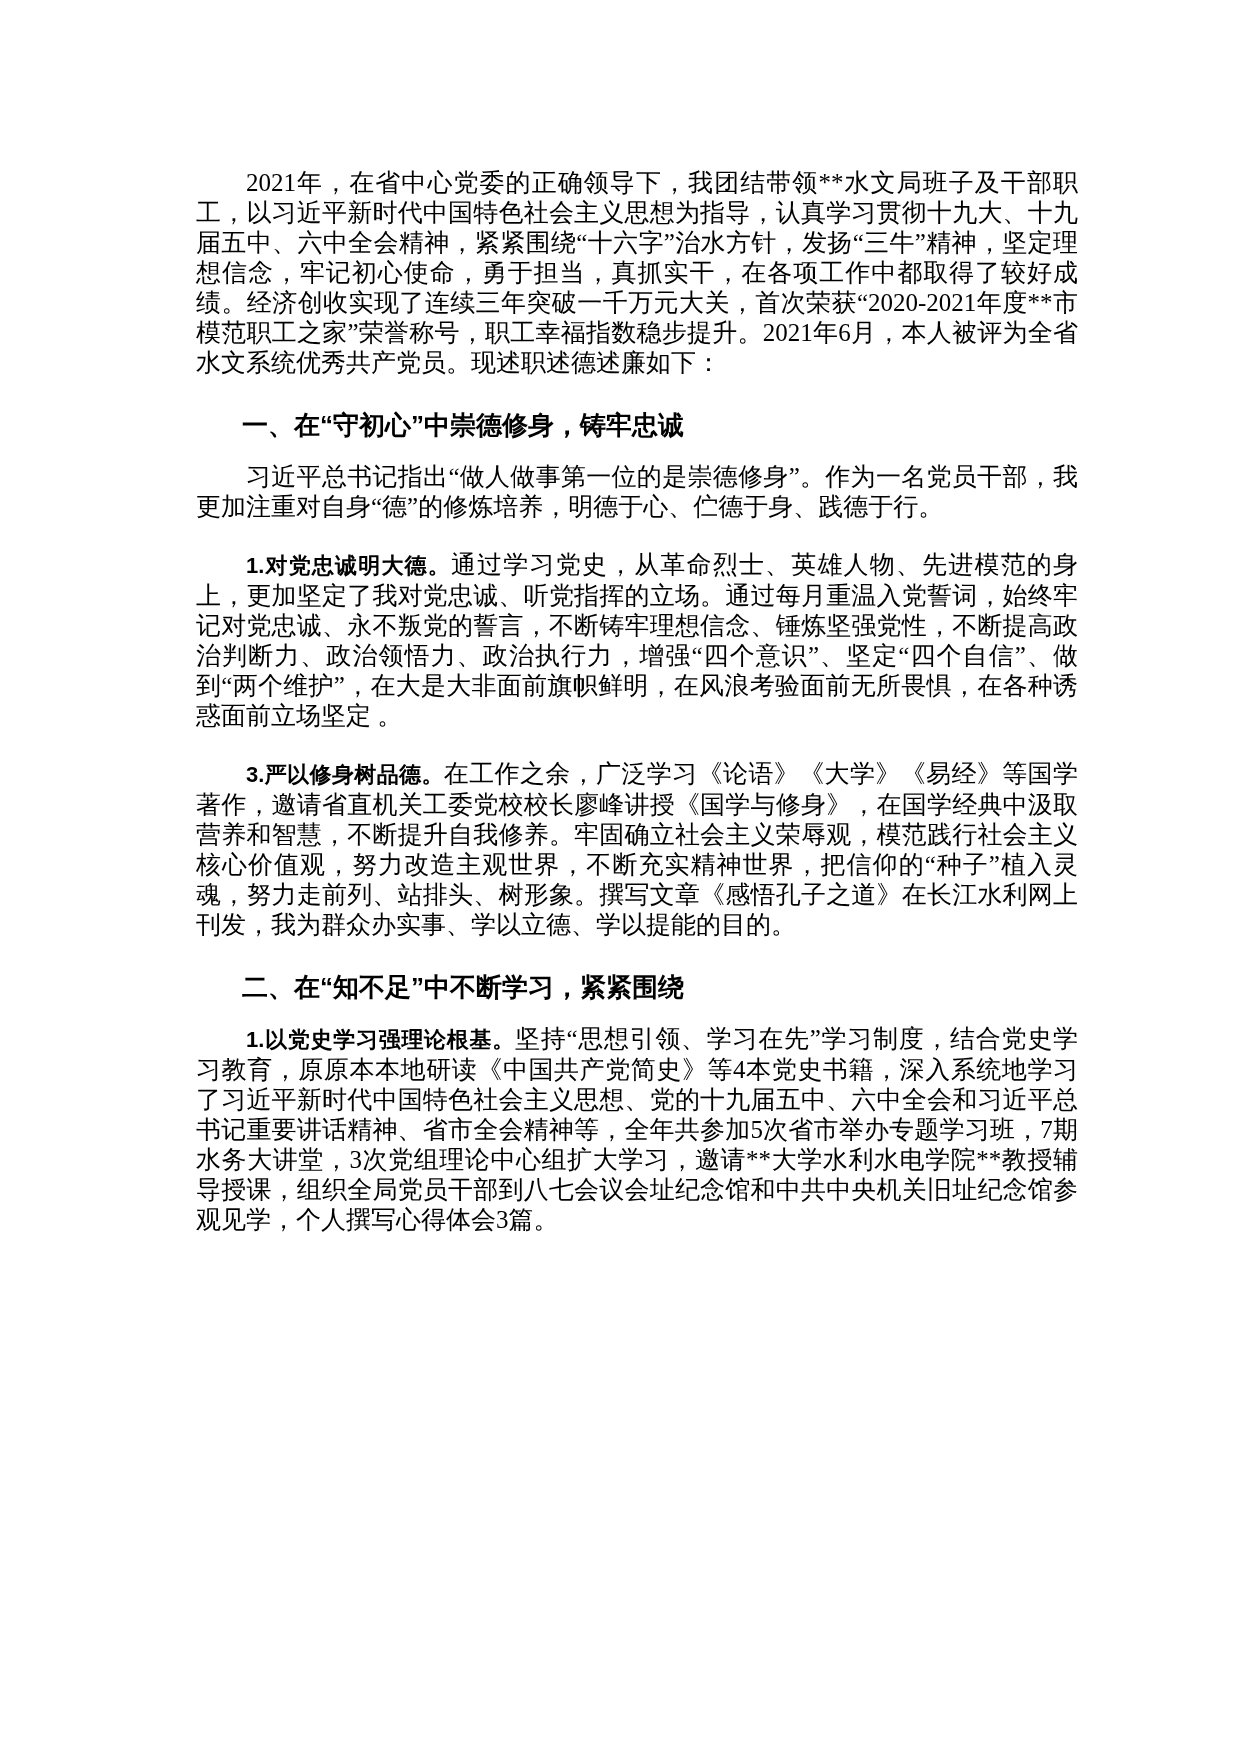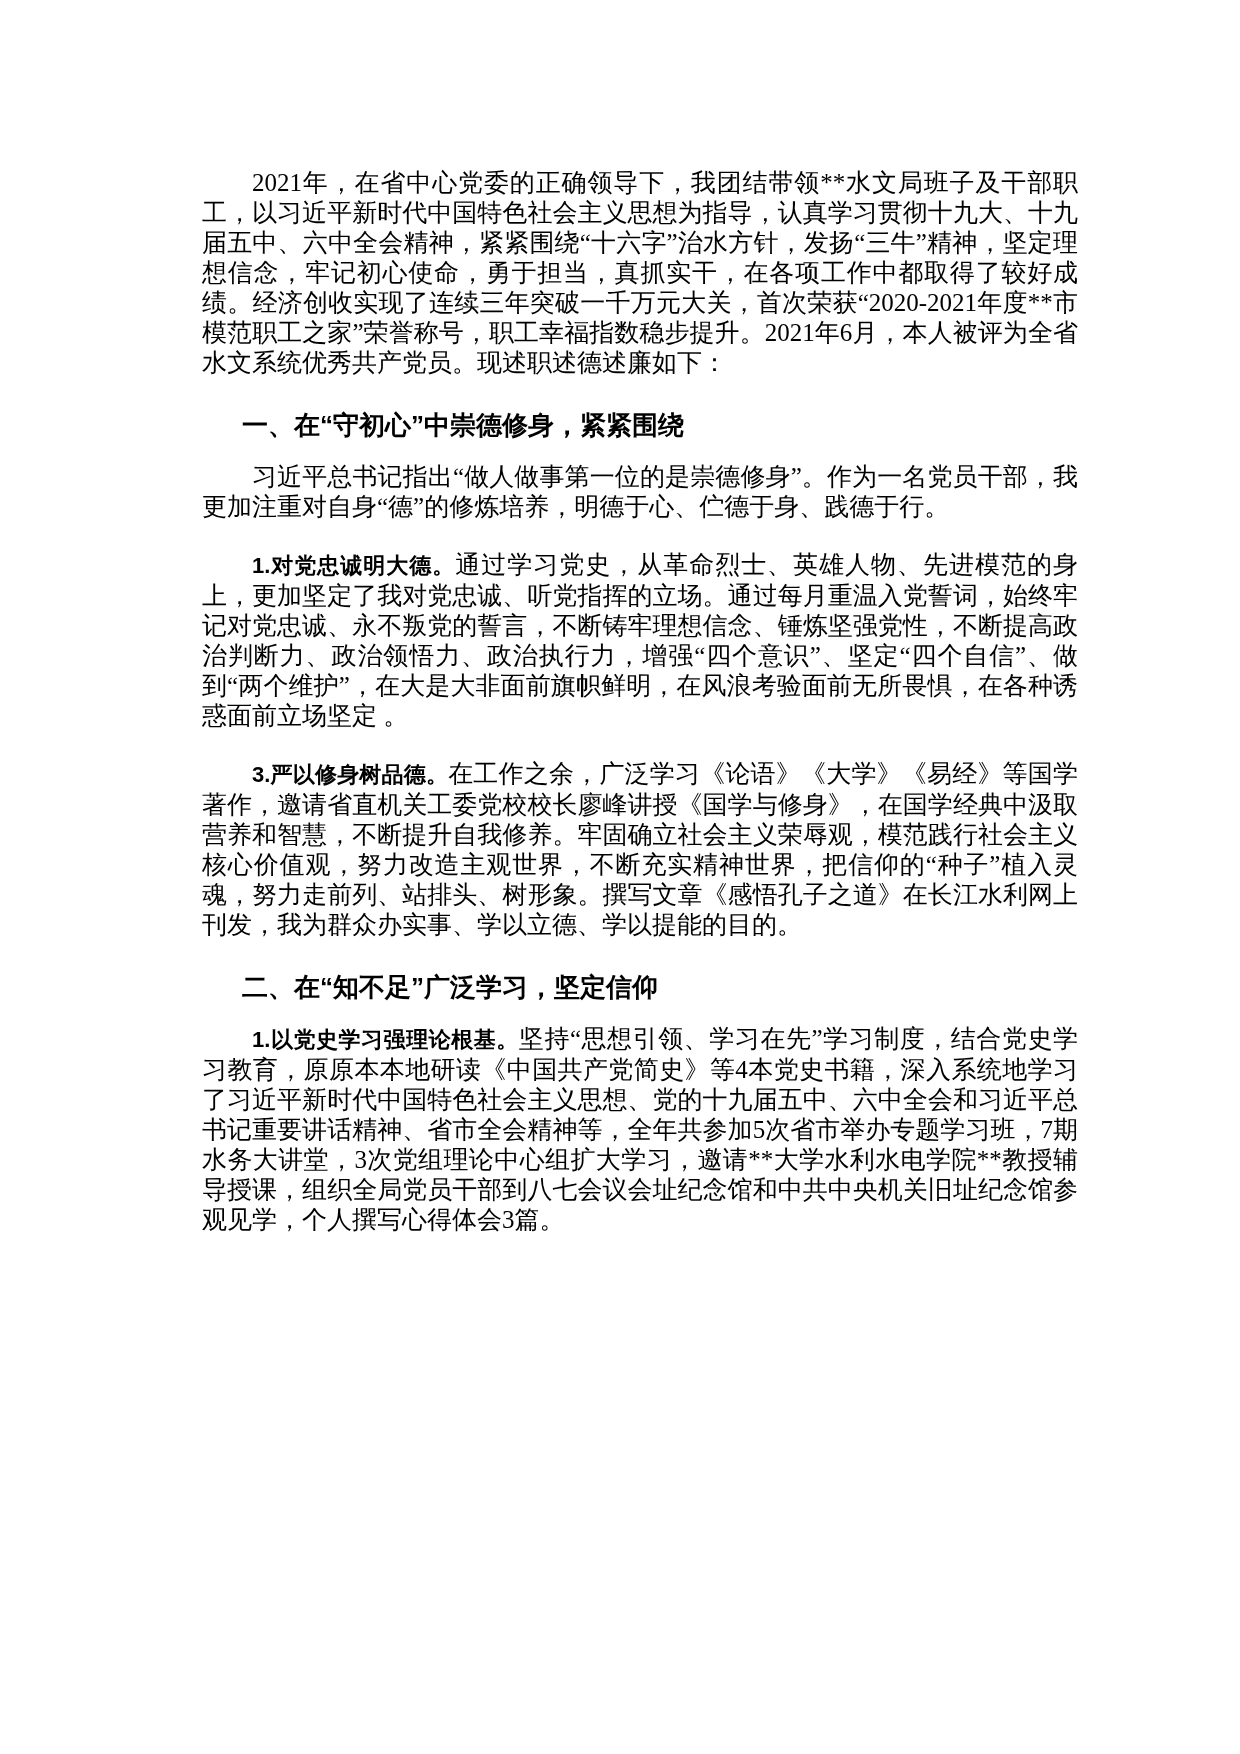"2021年，在省中心党委的正确领导下，我团结带领**水文局班子及干部职工，以习近" p.body-para { margin: 0 0 28px 12px -> 0 0 28px 6px }
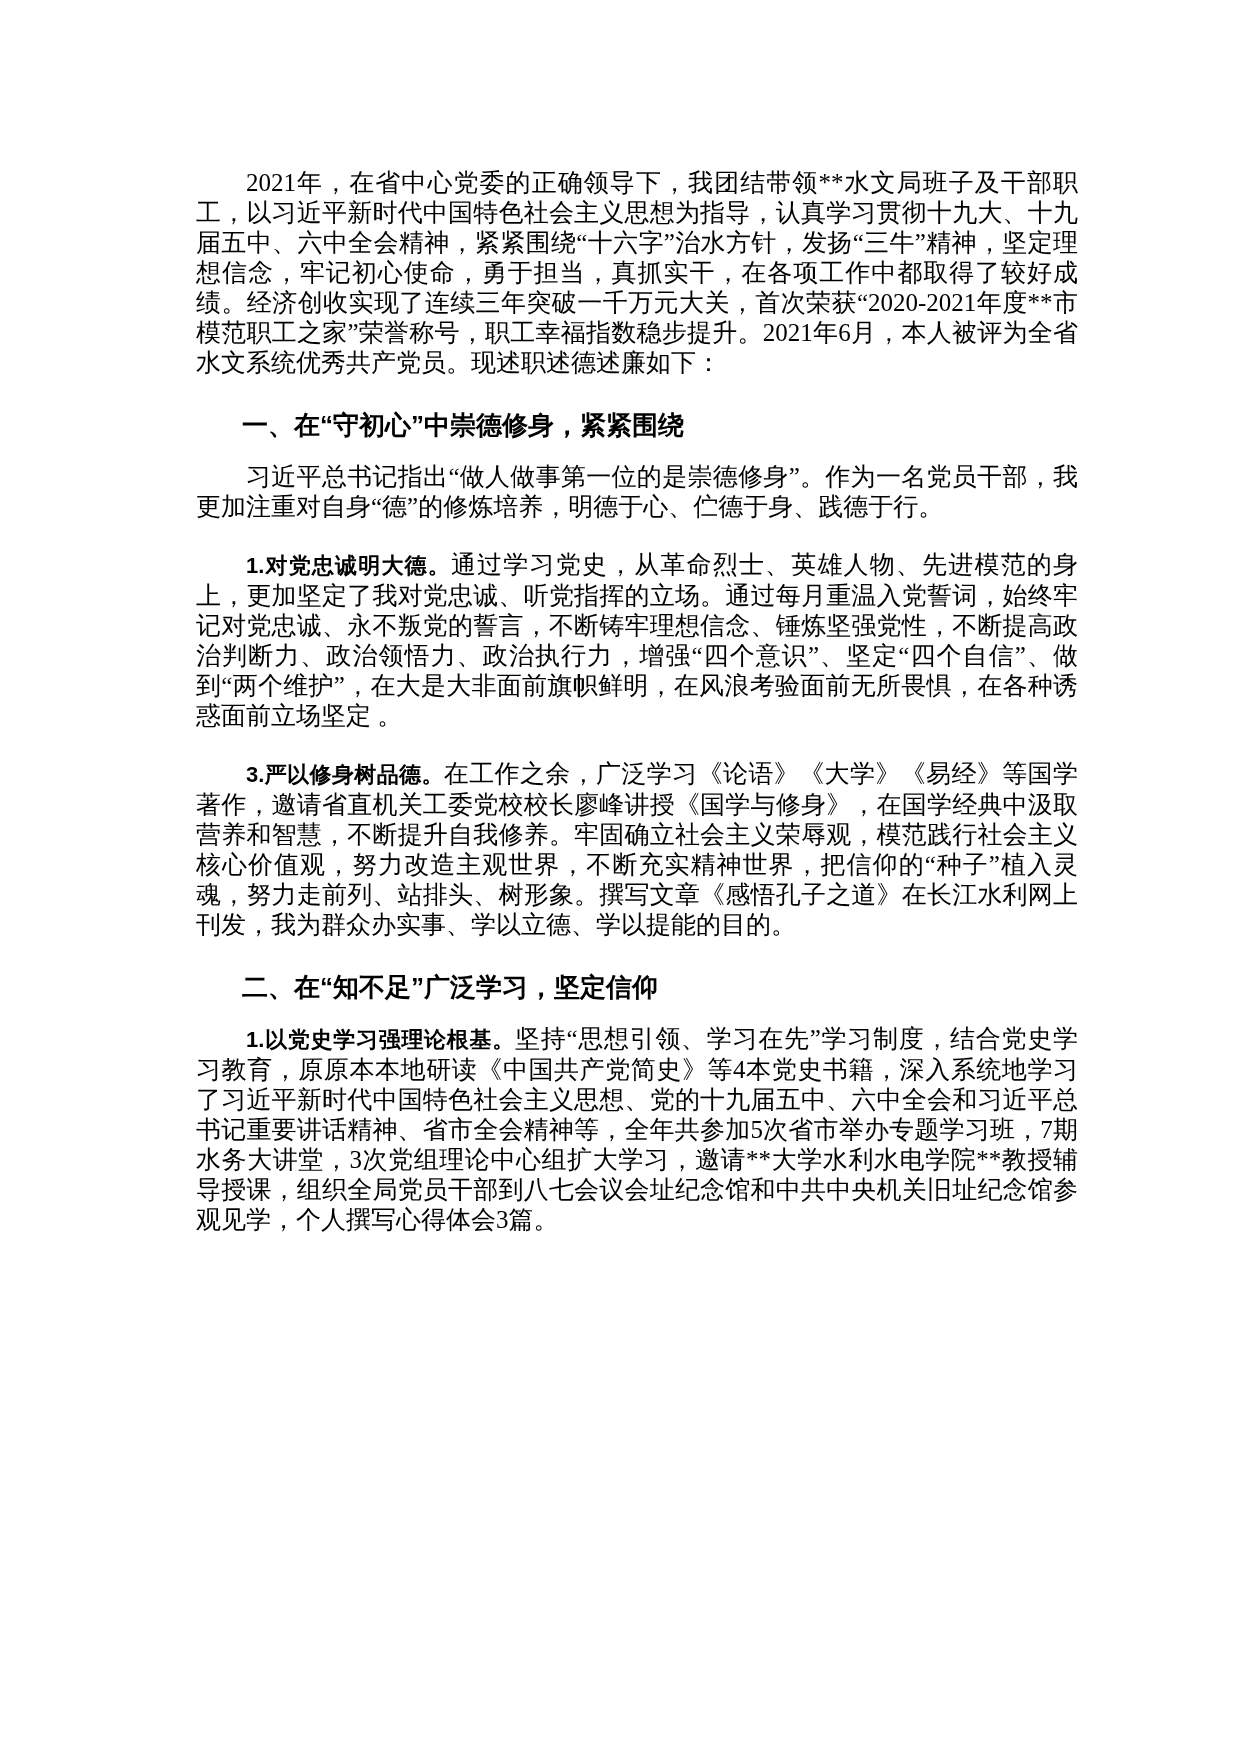"一、在“守初心”中崇德修身，紧紧围绕" h2.section-heading { text: 紧紧围绕 -> 铸牢忠诚 }
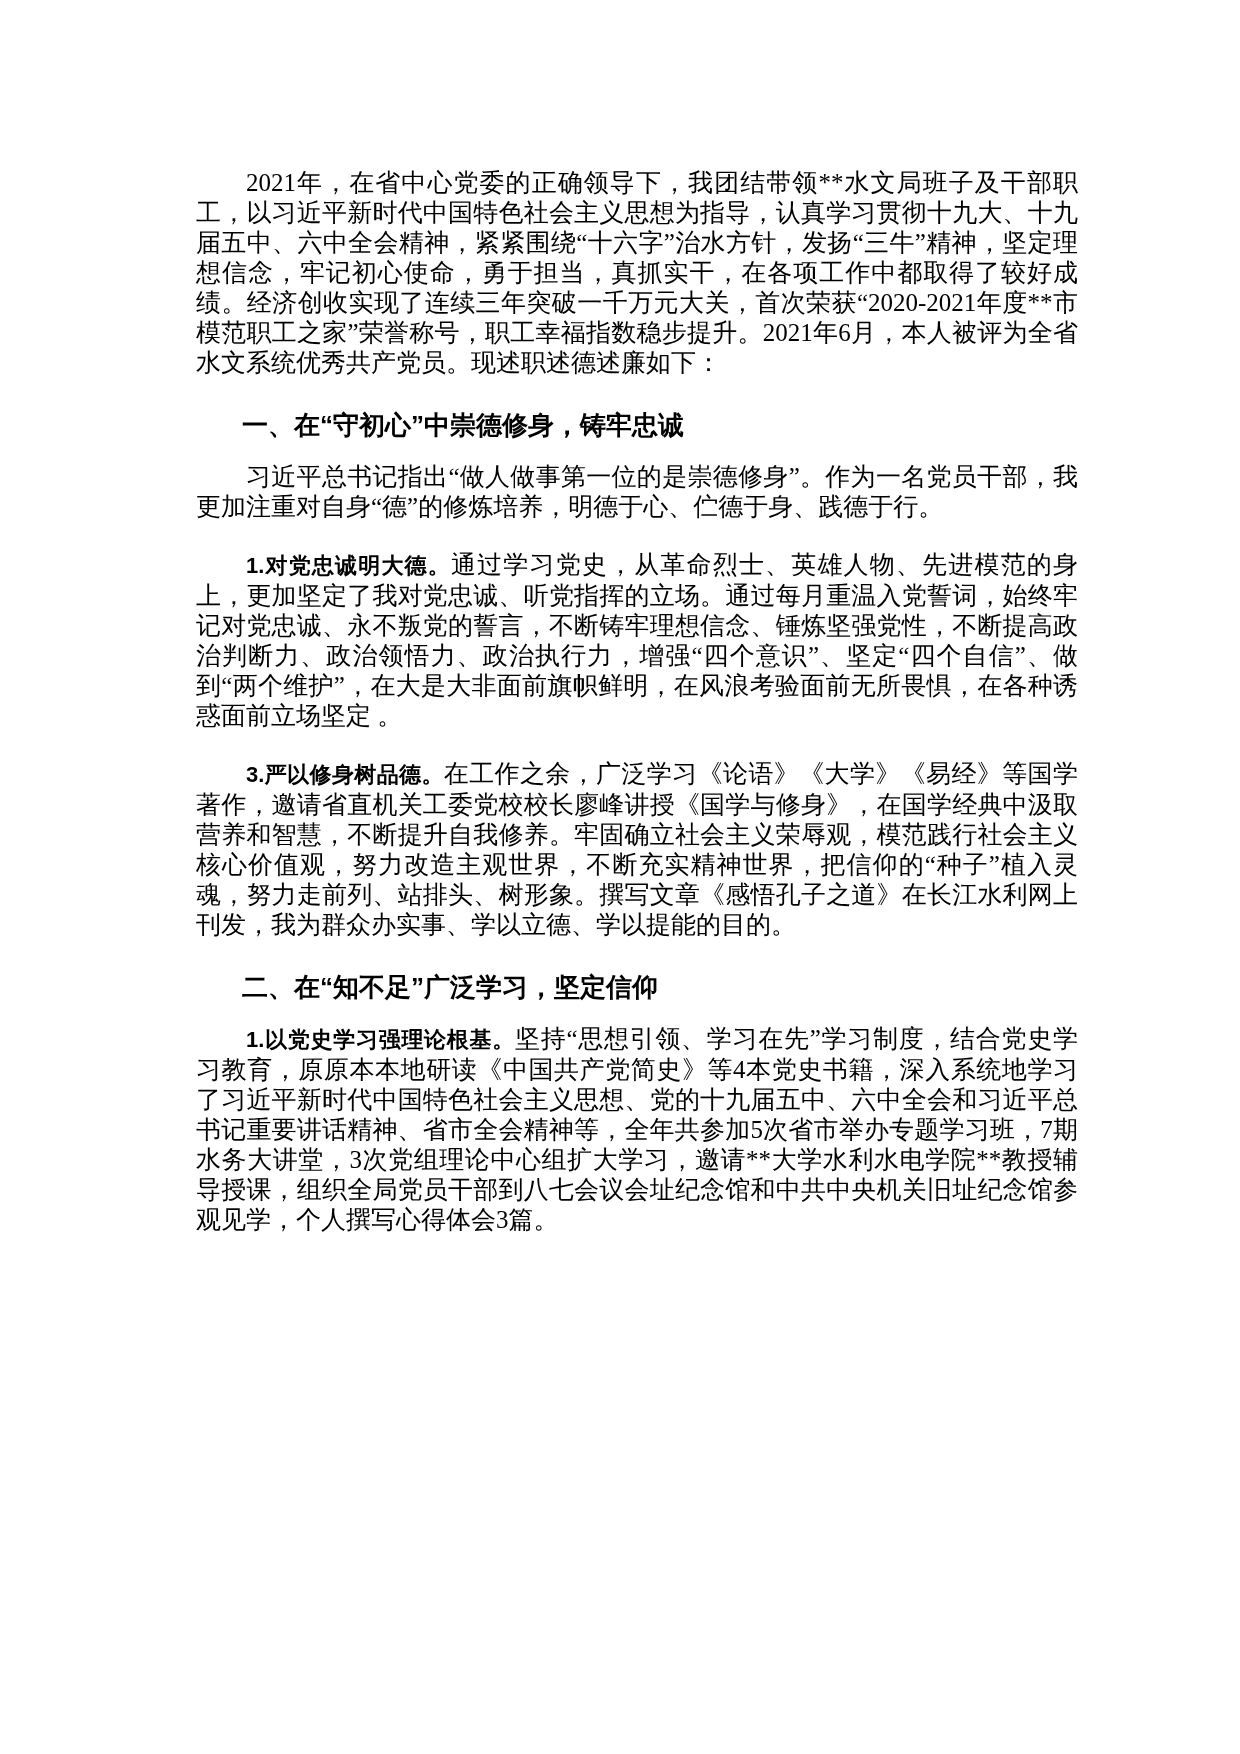"二、在“知不足”广泛学习，坚定信仰" h2.section-heading { text: 广泛学习，坚定信仰 -> 中不断学习，紧紧围绕 }
